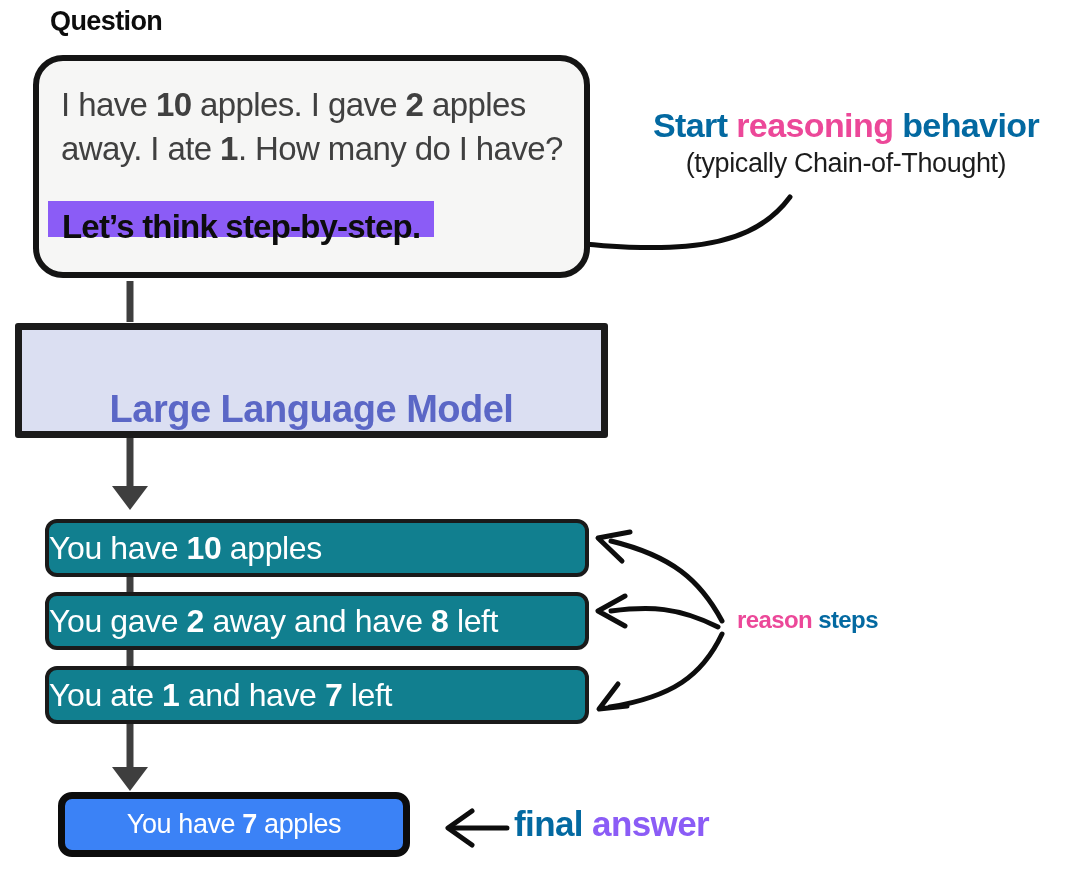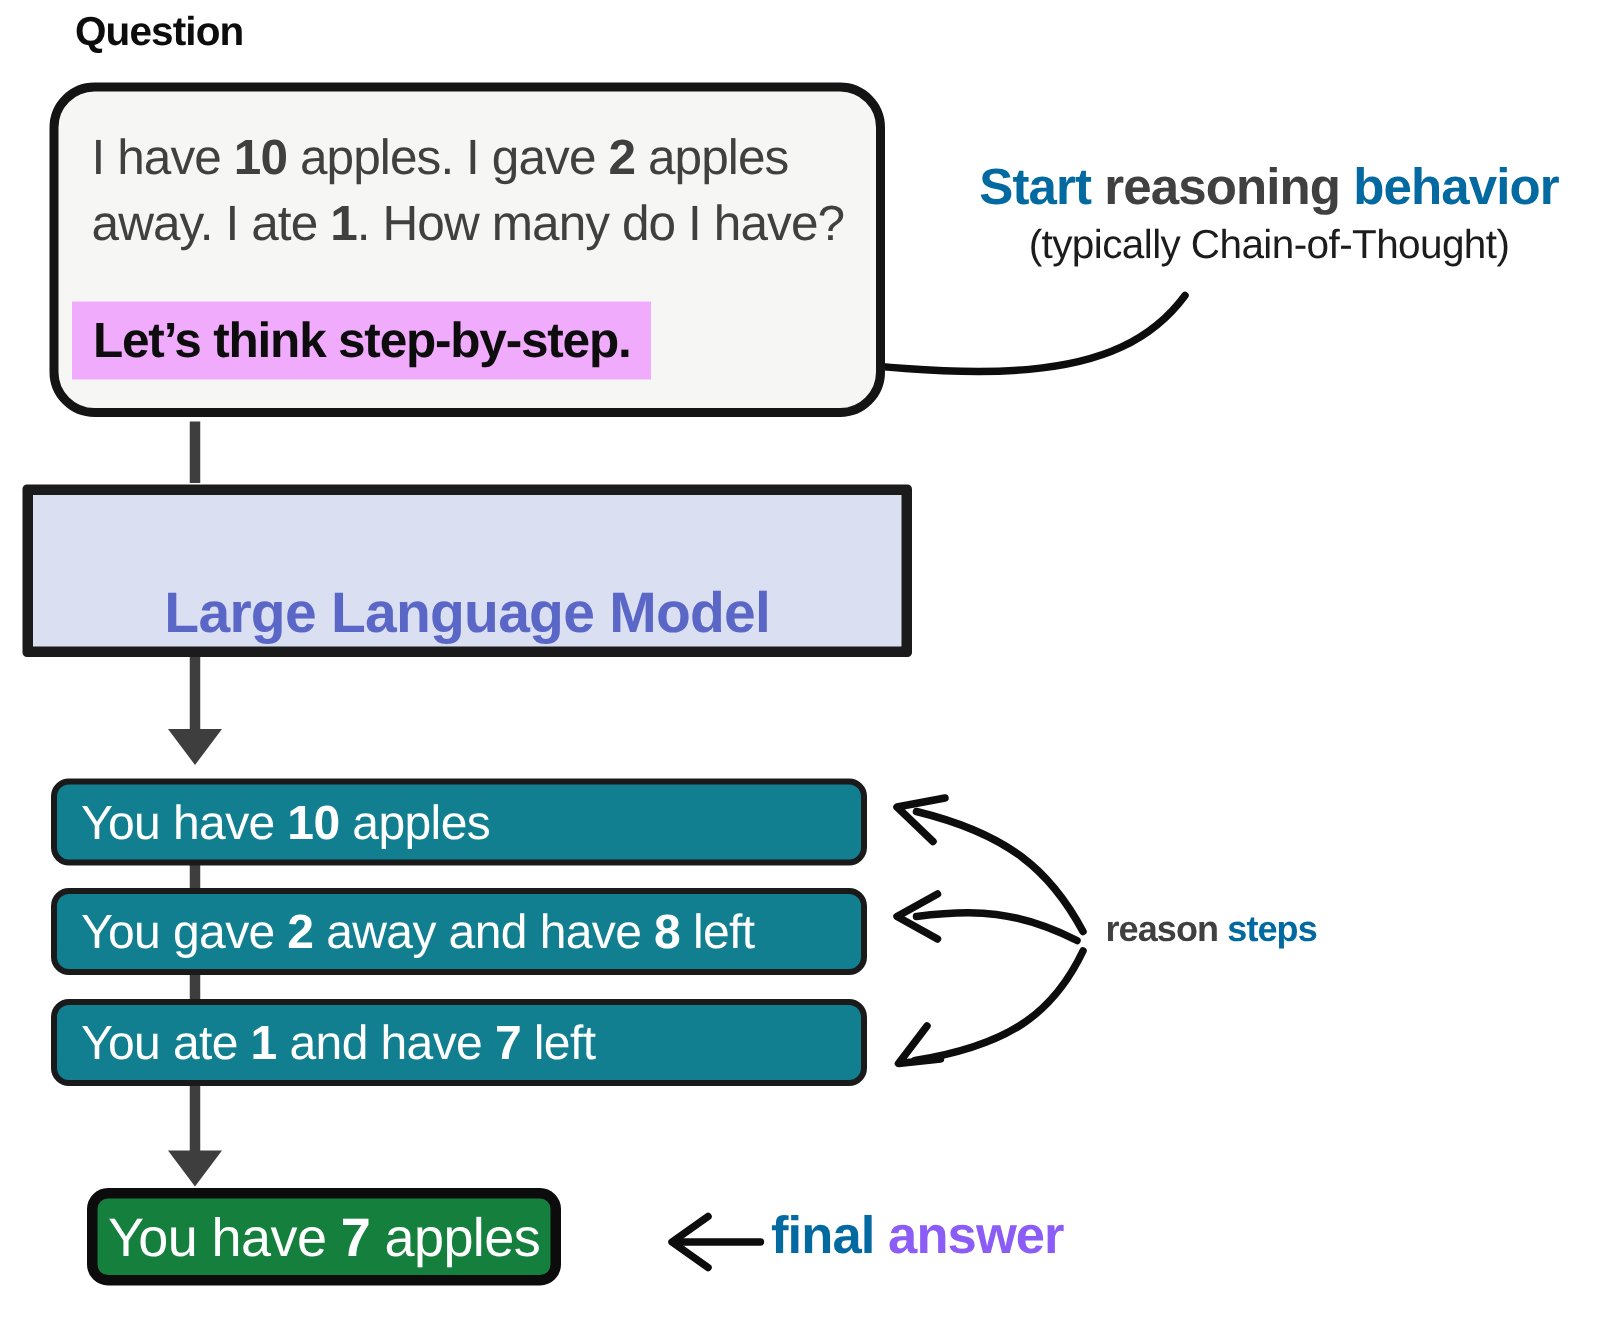"reasoning" .teal-text { color: #404040 -> #ec4899 }
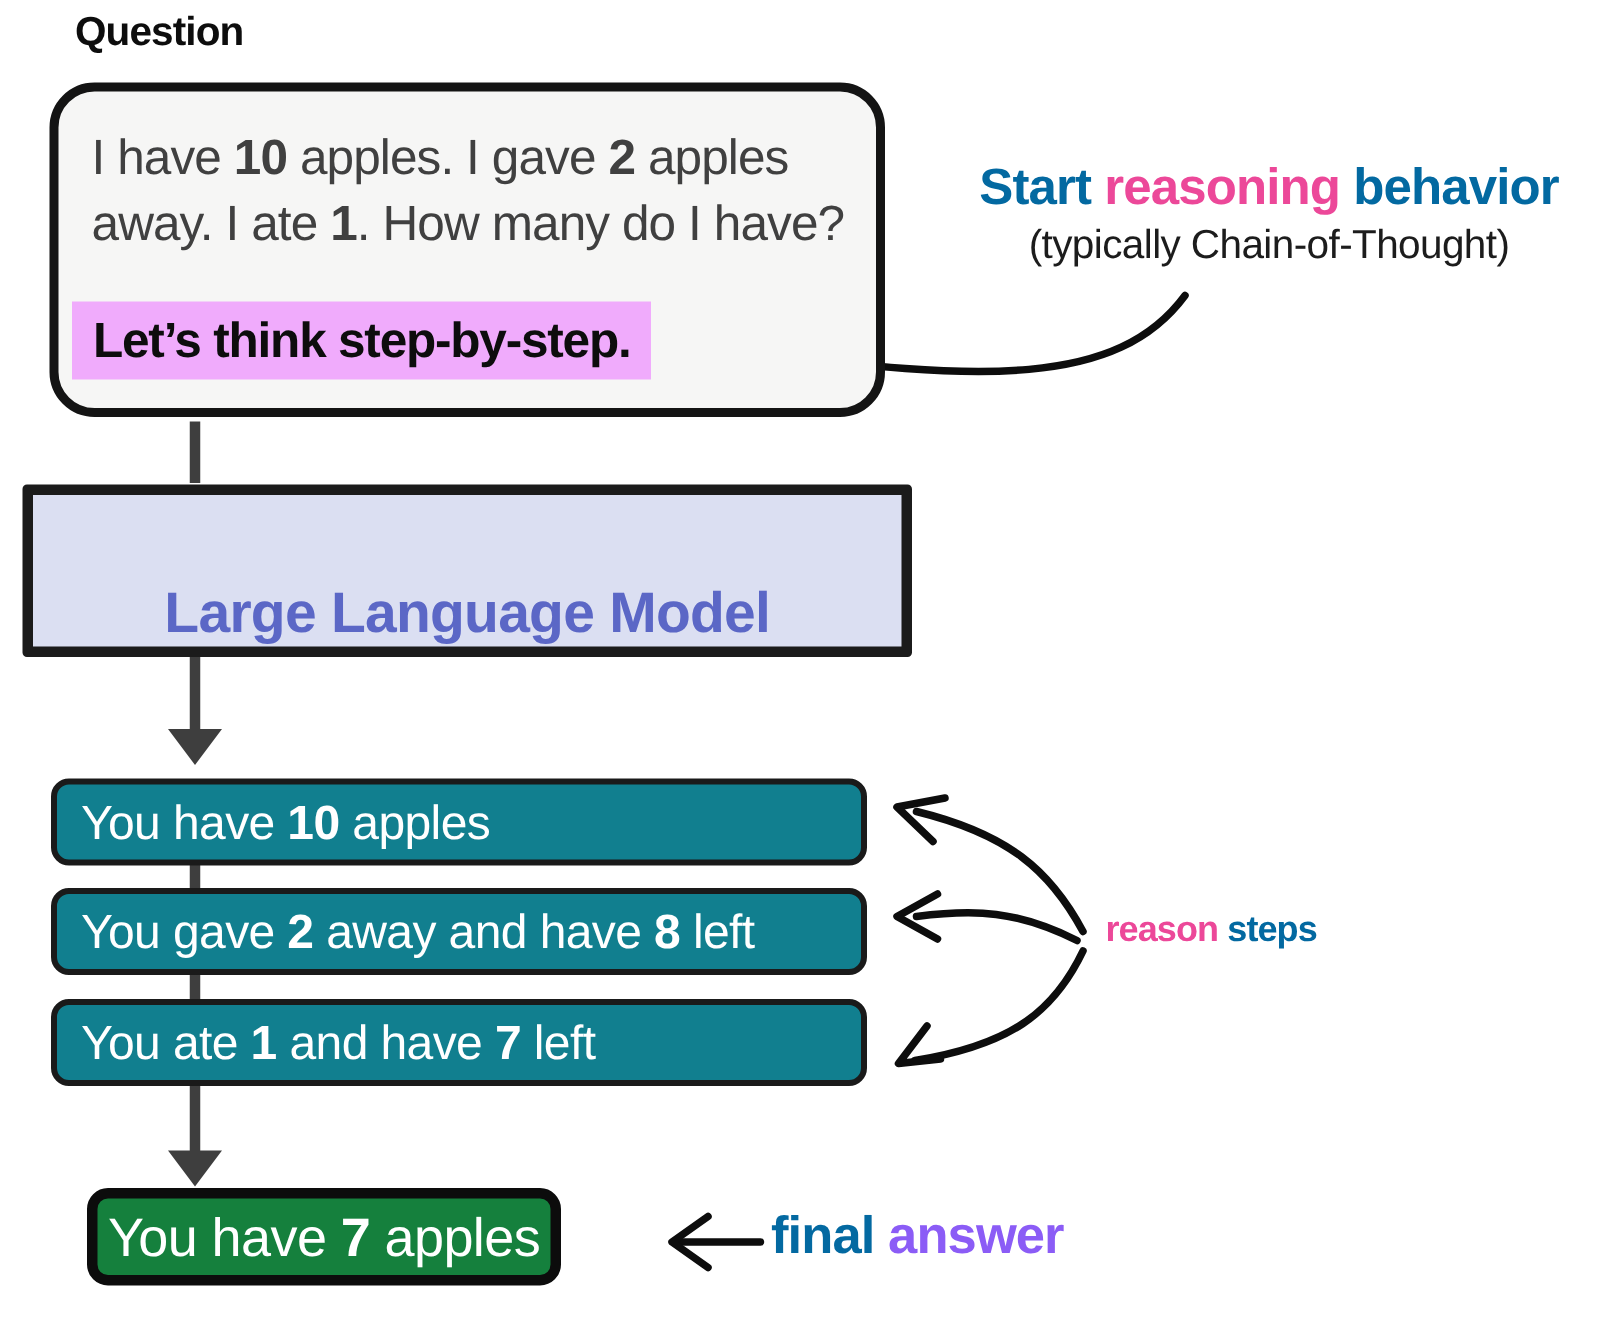"Let’s think step-by-step." .q-trigger { background: #f0abfc -> #8b5cf6; height: 52px -> 36px }
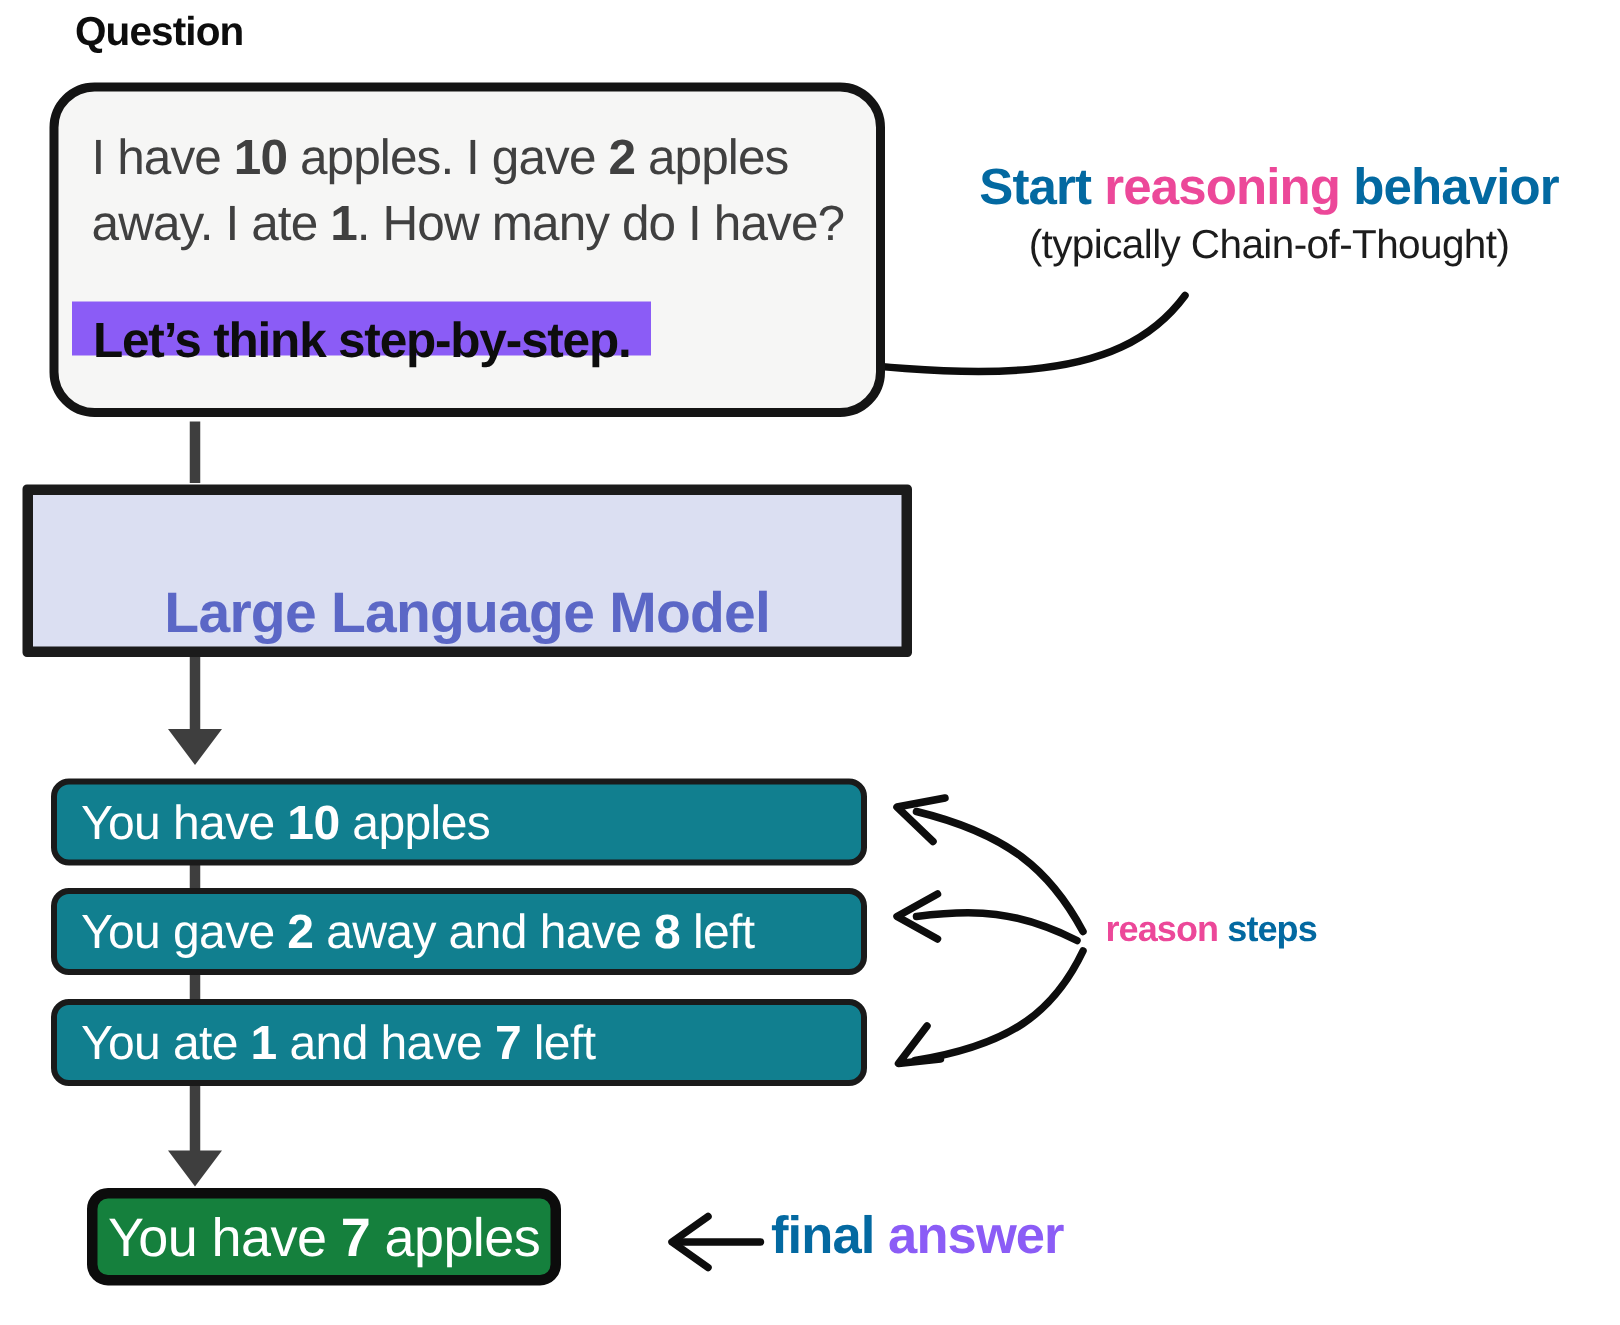"You have 10 apples" .step-box { left: 34px -> 45px; padding-left: 16px -> 0 }
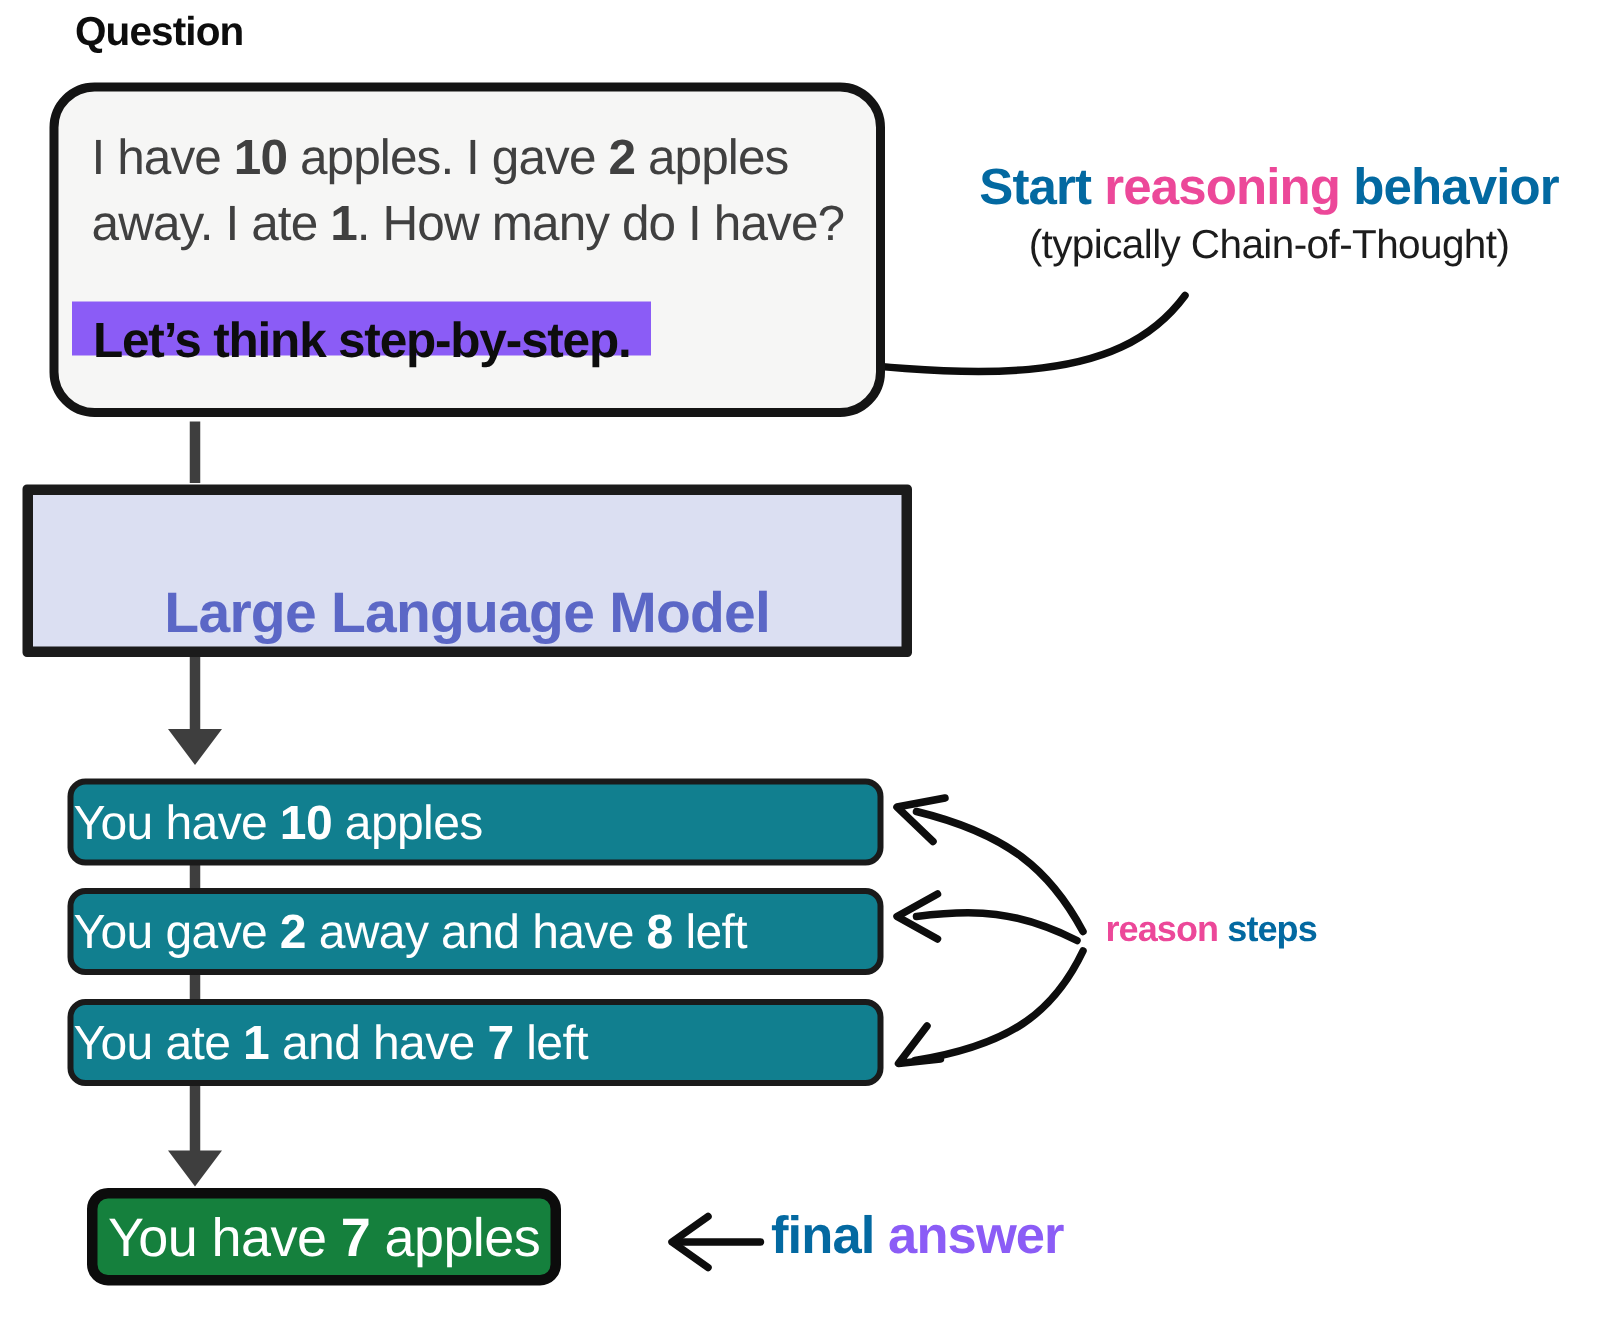"You have 7 apples" .answer-box { background: #15803d -> #3b82f6; font-size: 36px -> 27px; width: 316px -> 352px }
